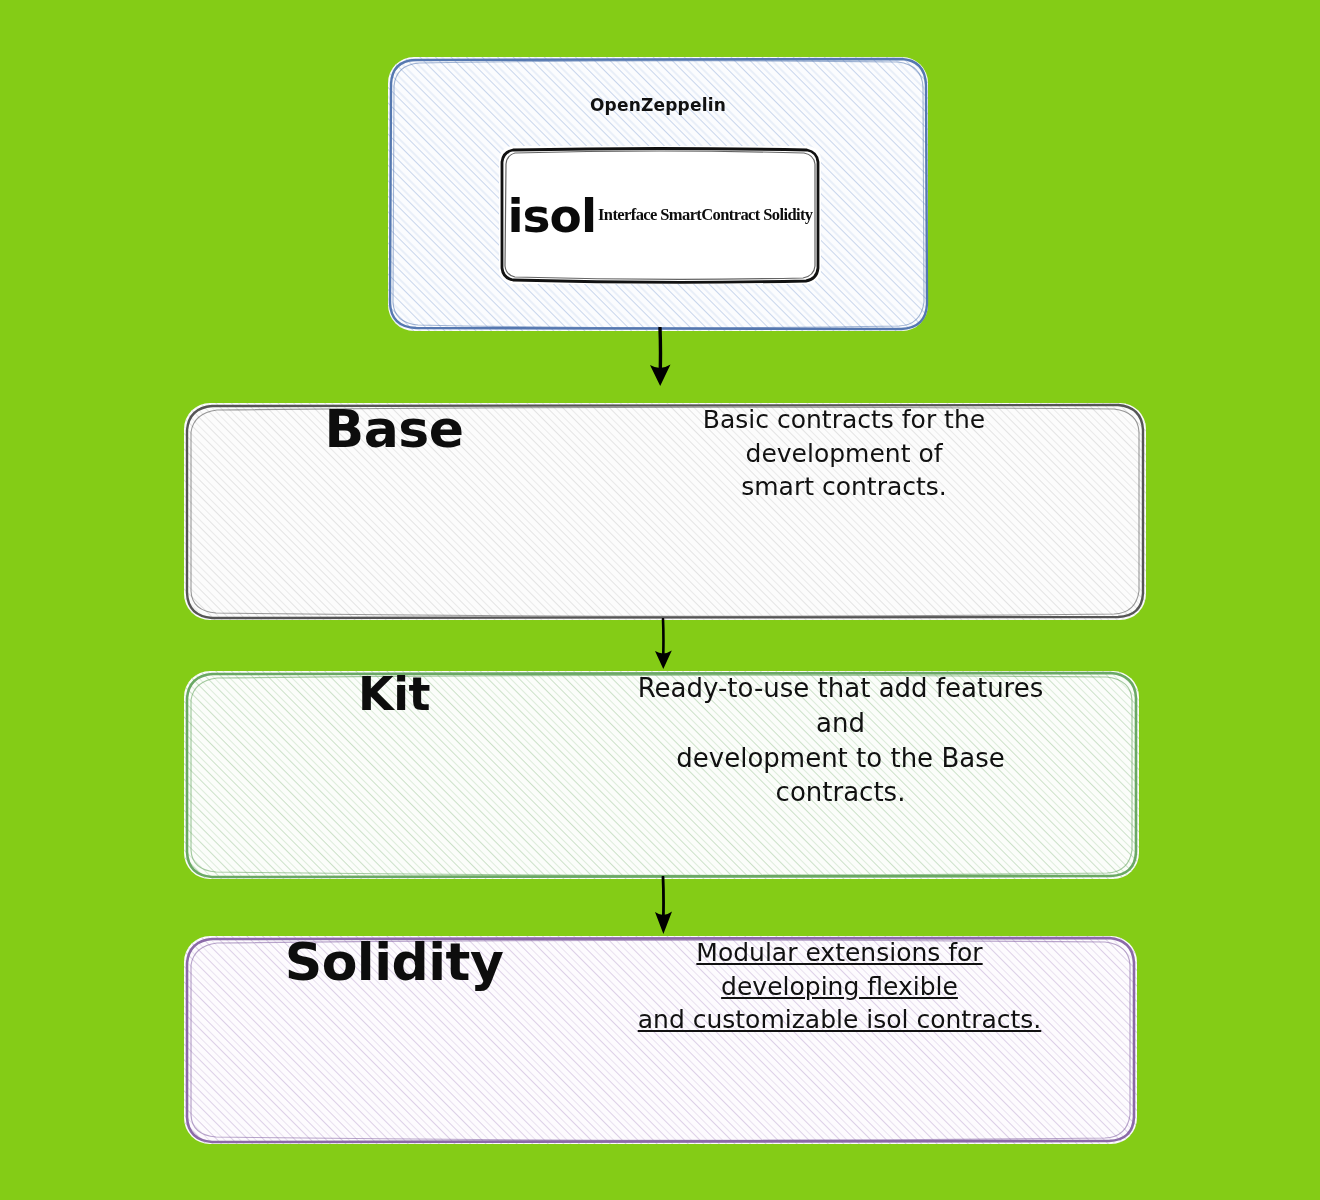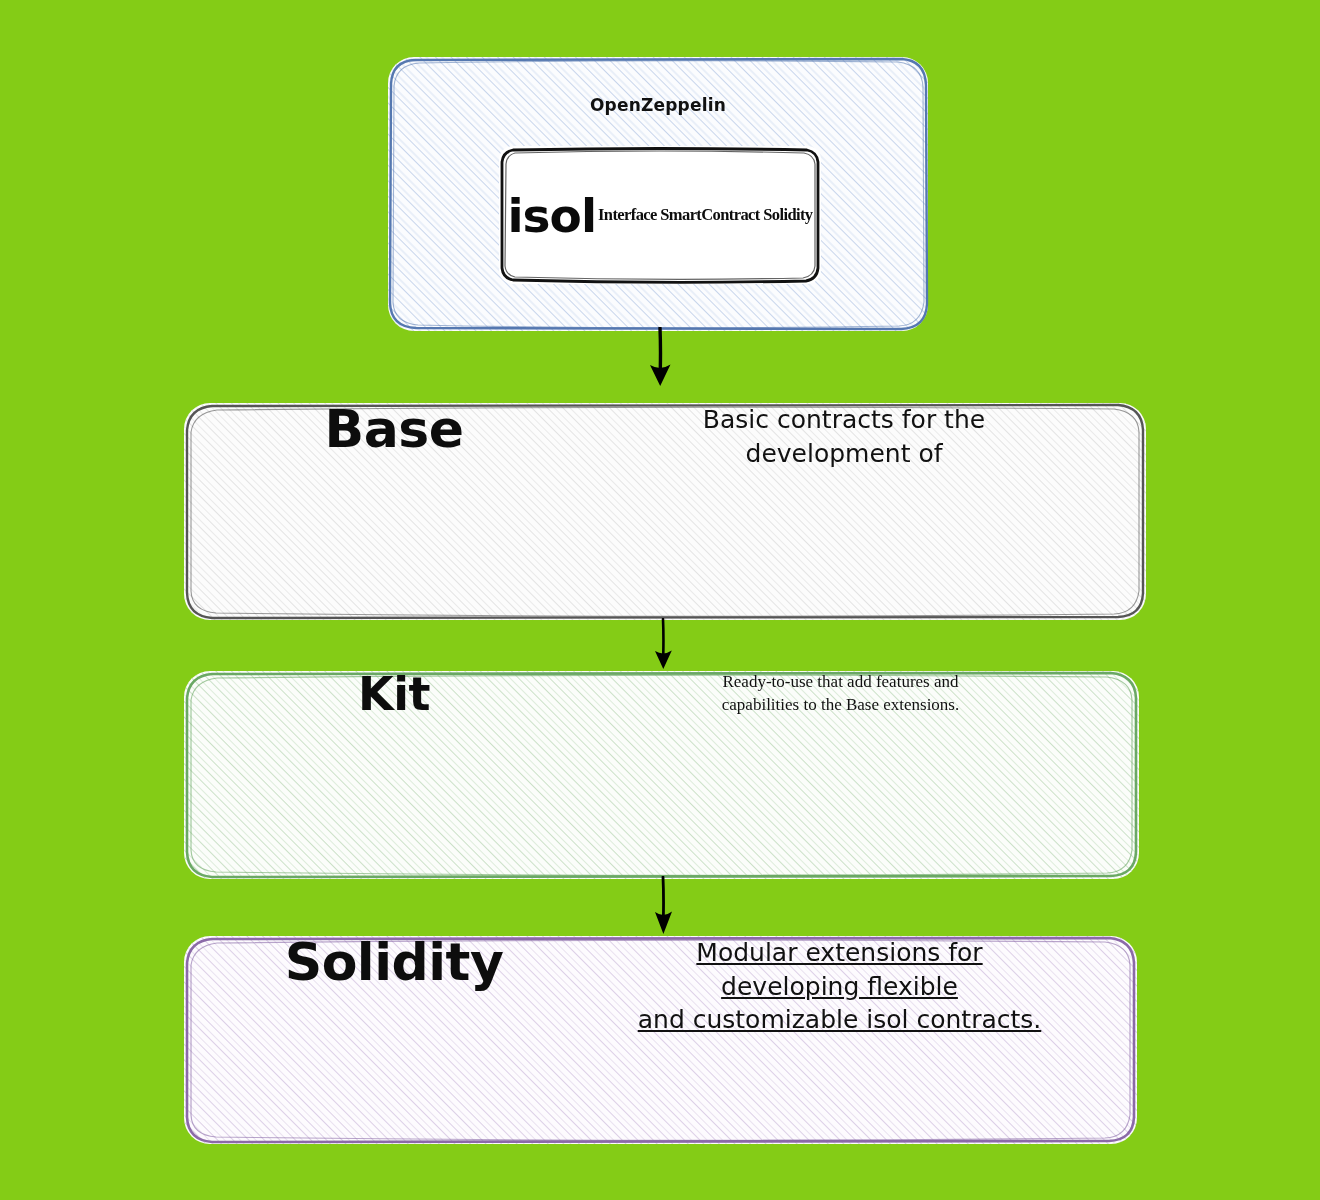"smart contracts." div { html: none -> <div>smart contracts.</div> }
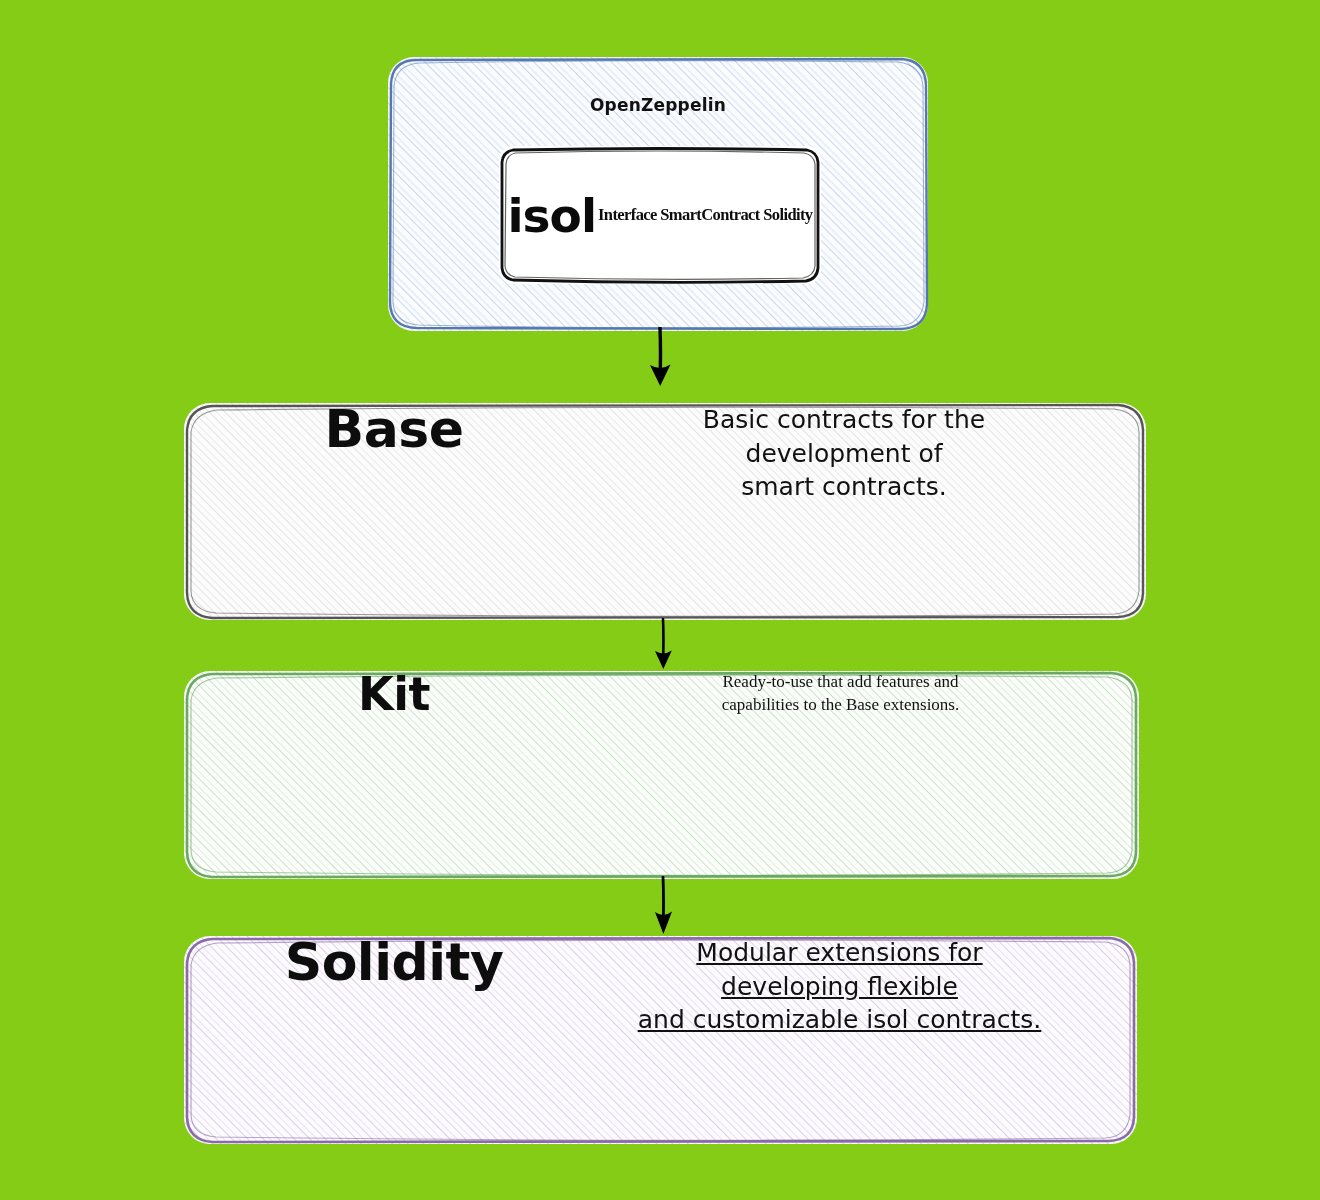"Ready-to-use that add features and" #kit-desc { font-family: Liberation Serif, serif -> none; font-size: 17px -> 26px }
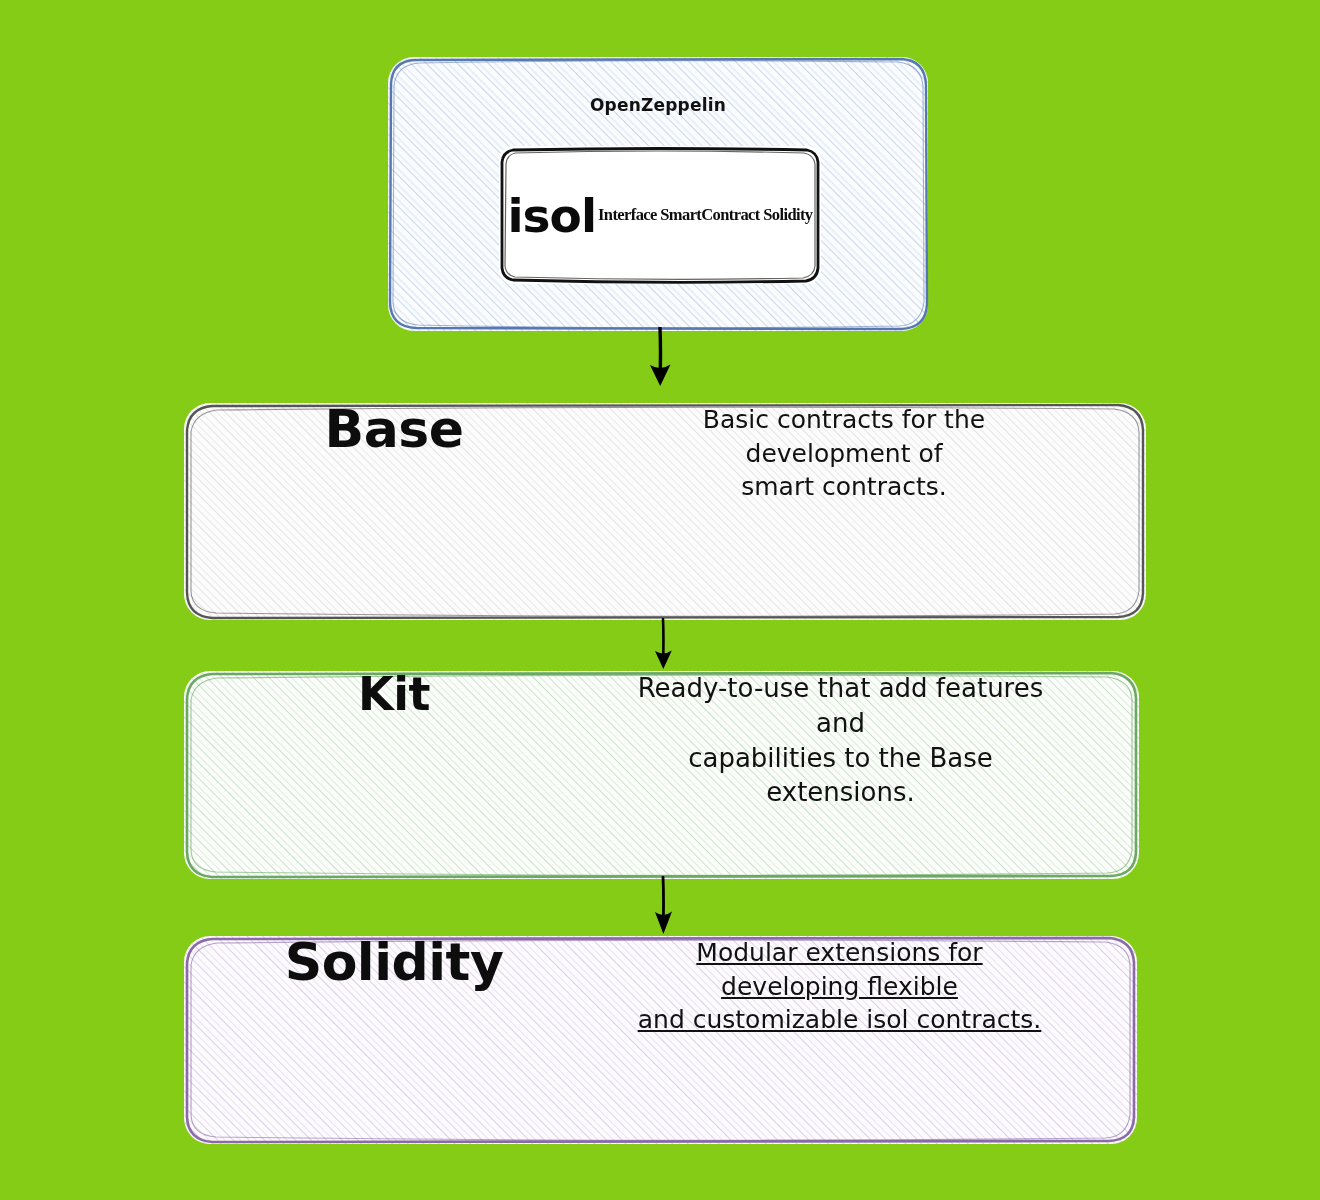"capabilities to the Base extensions." div { text: capabilities to the Base extensions -> development to the Base contracts }
